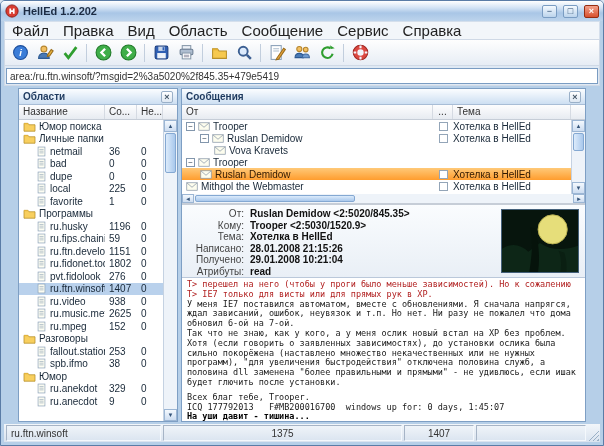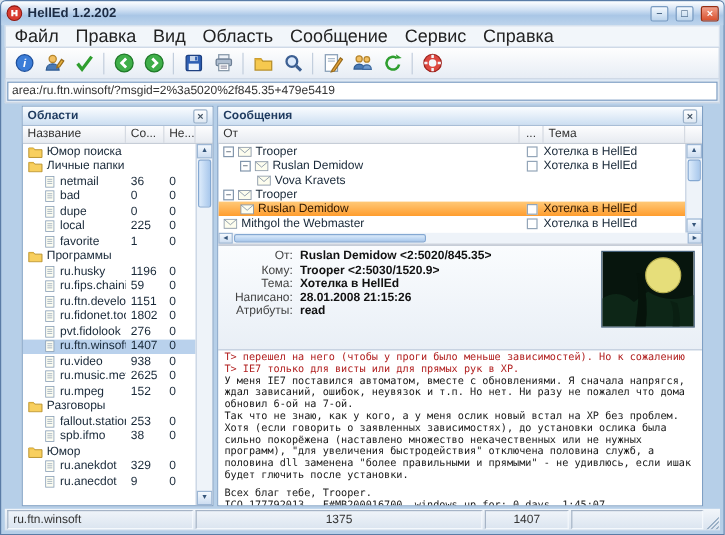"area:/ru.ftn.winsoft/?msgid=2%3a5020%2f8" .addressbar { align-items: center -> flex-end }
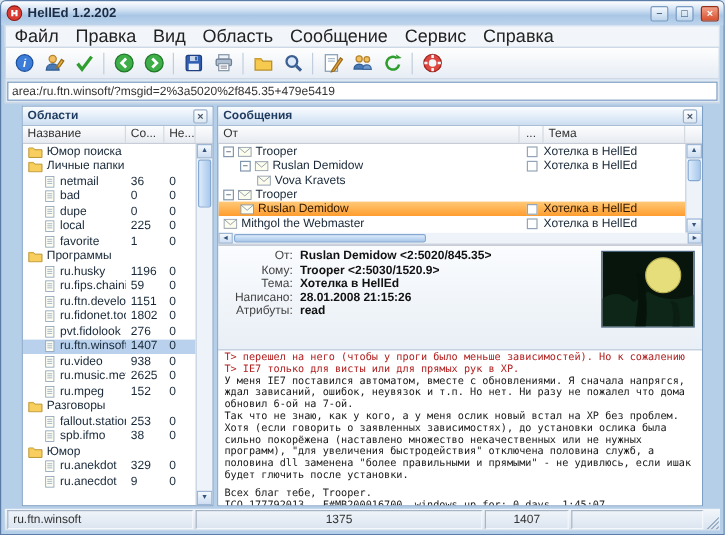"От:" .msghead { height: 88px -> 74px }
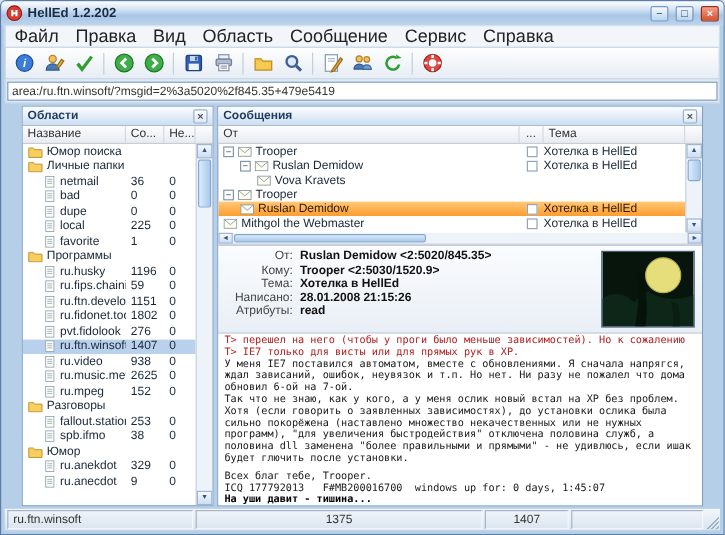"Получено:" div.hrow { html: none -> <div> <span>Получено:</span> <span>29.01.2008 10:21:04</span> </div> }
